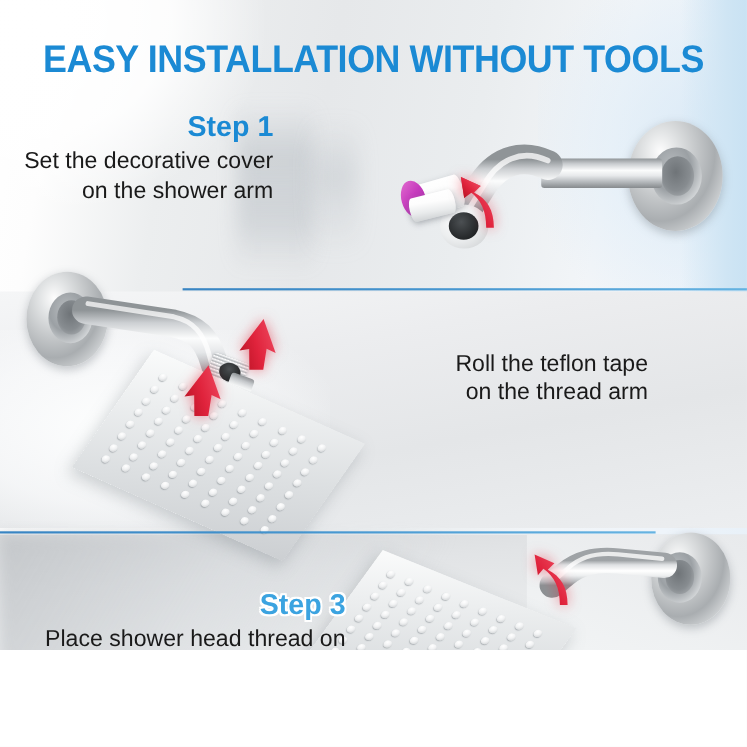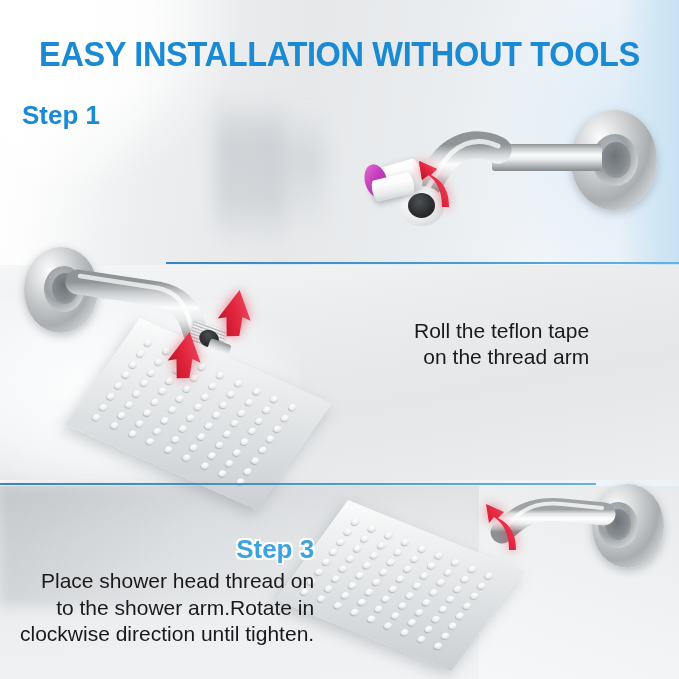"EASY INSTALLATION WITHOUT TOOLS" #poster { height: 679px -> 591px }
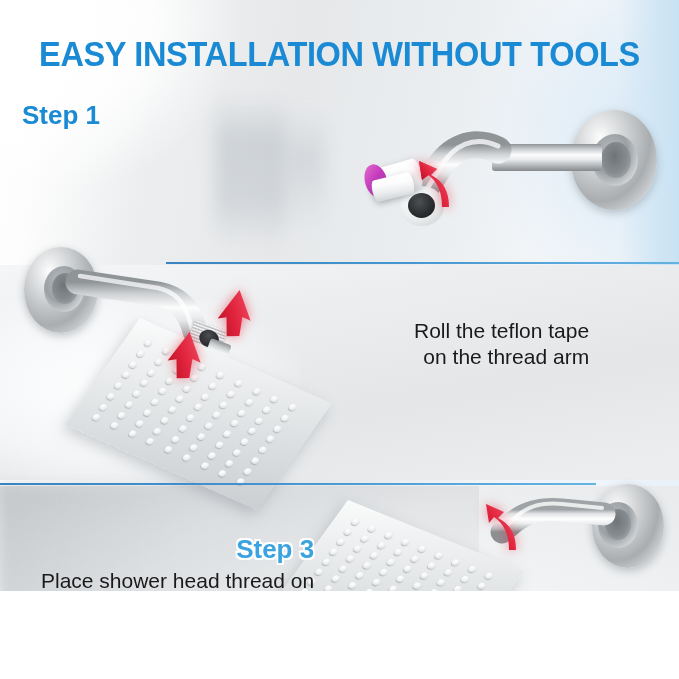"Set the decorative cover" div.step-body { html: none -> <div>Set the decorative cover on the shower arm</div> }
